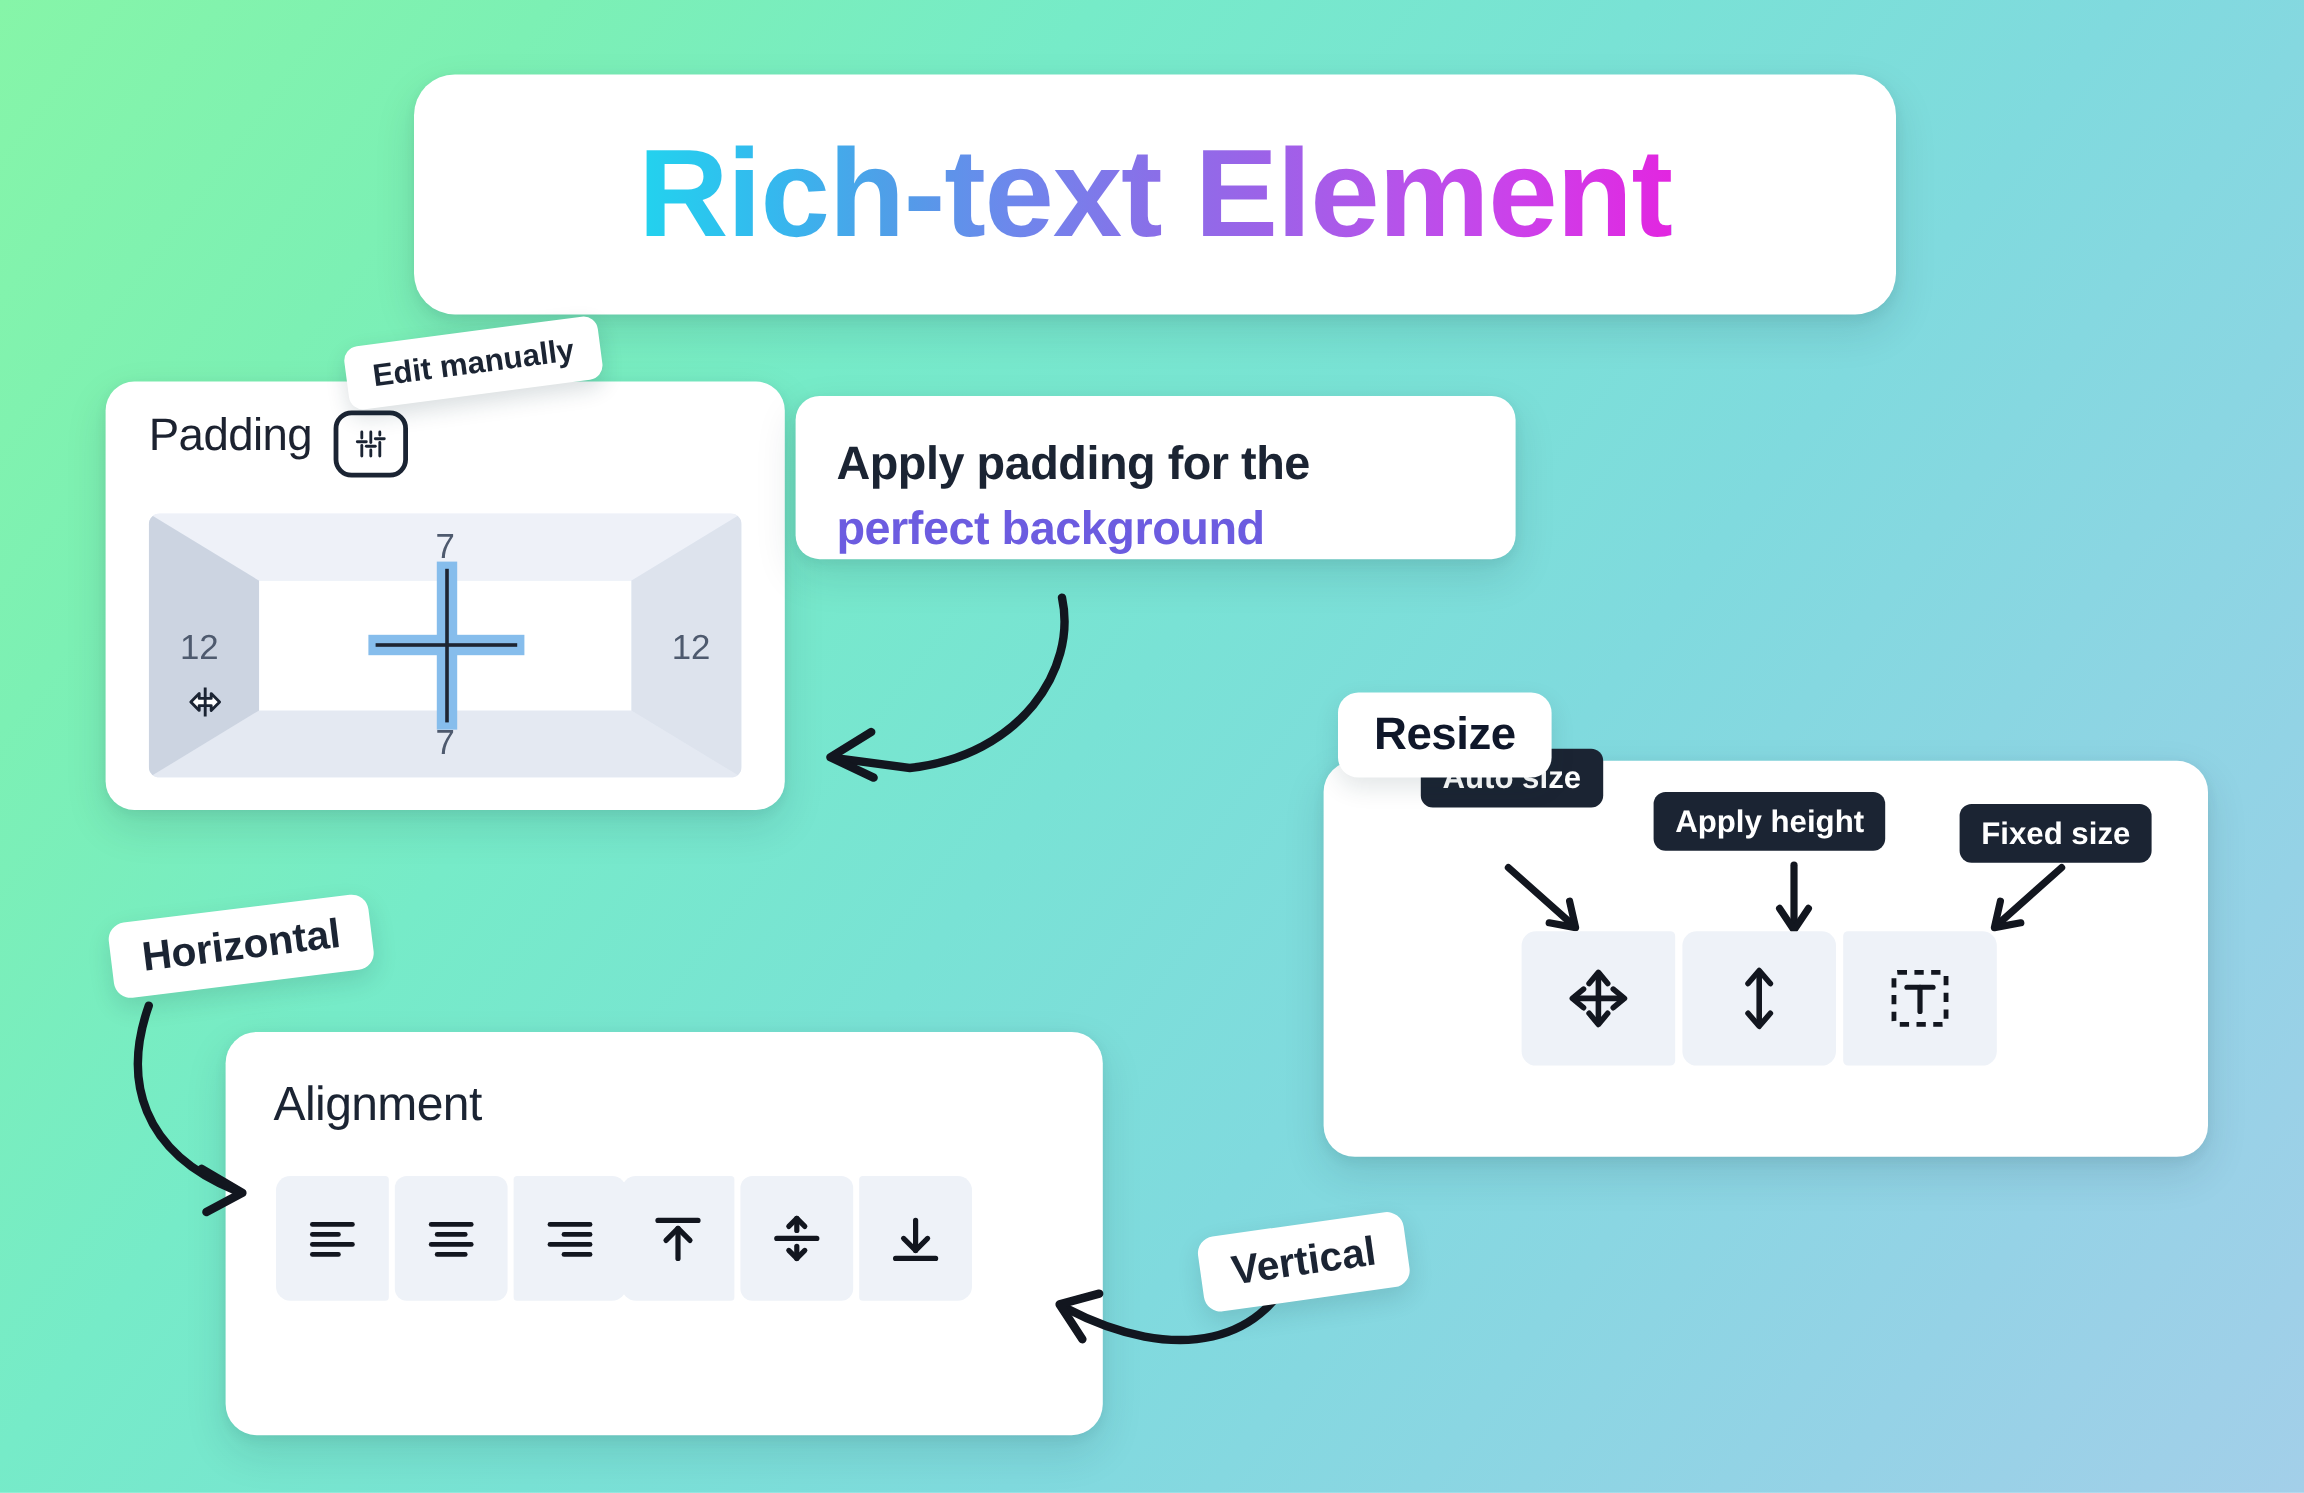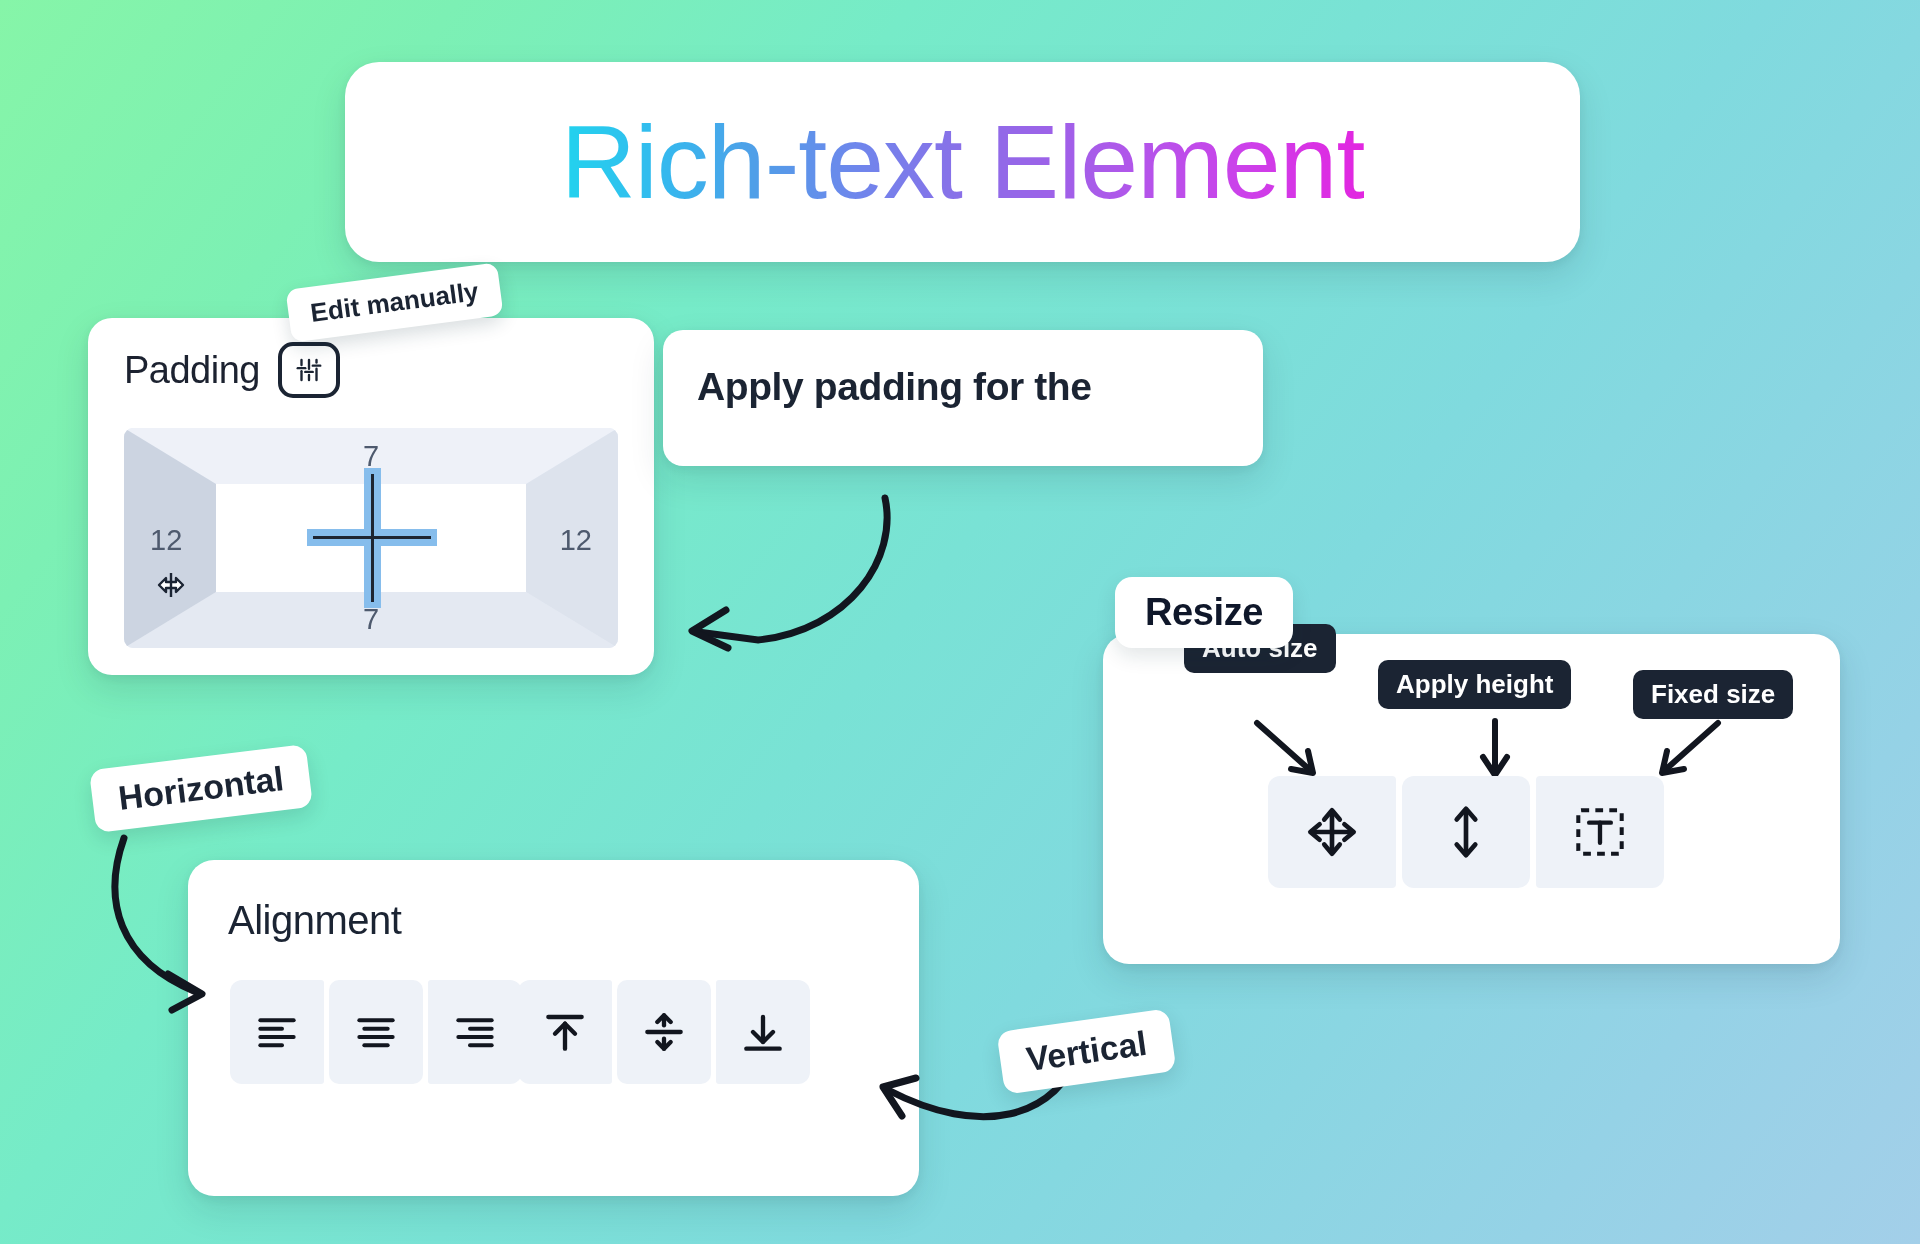"Rich-text Element" #title-text { font-weight: 400 -> 700 }
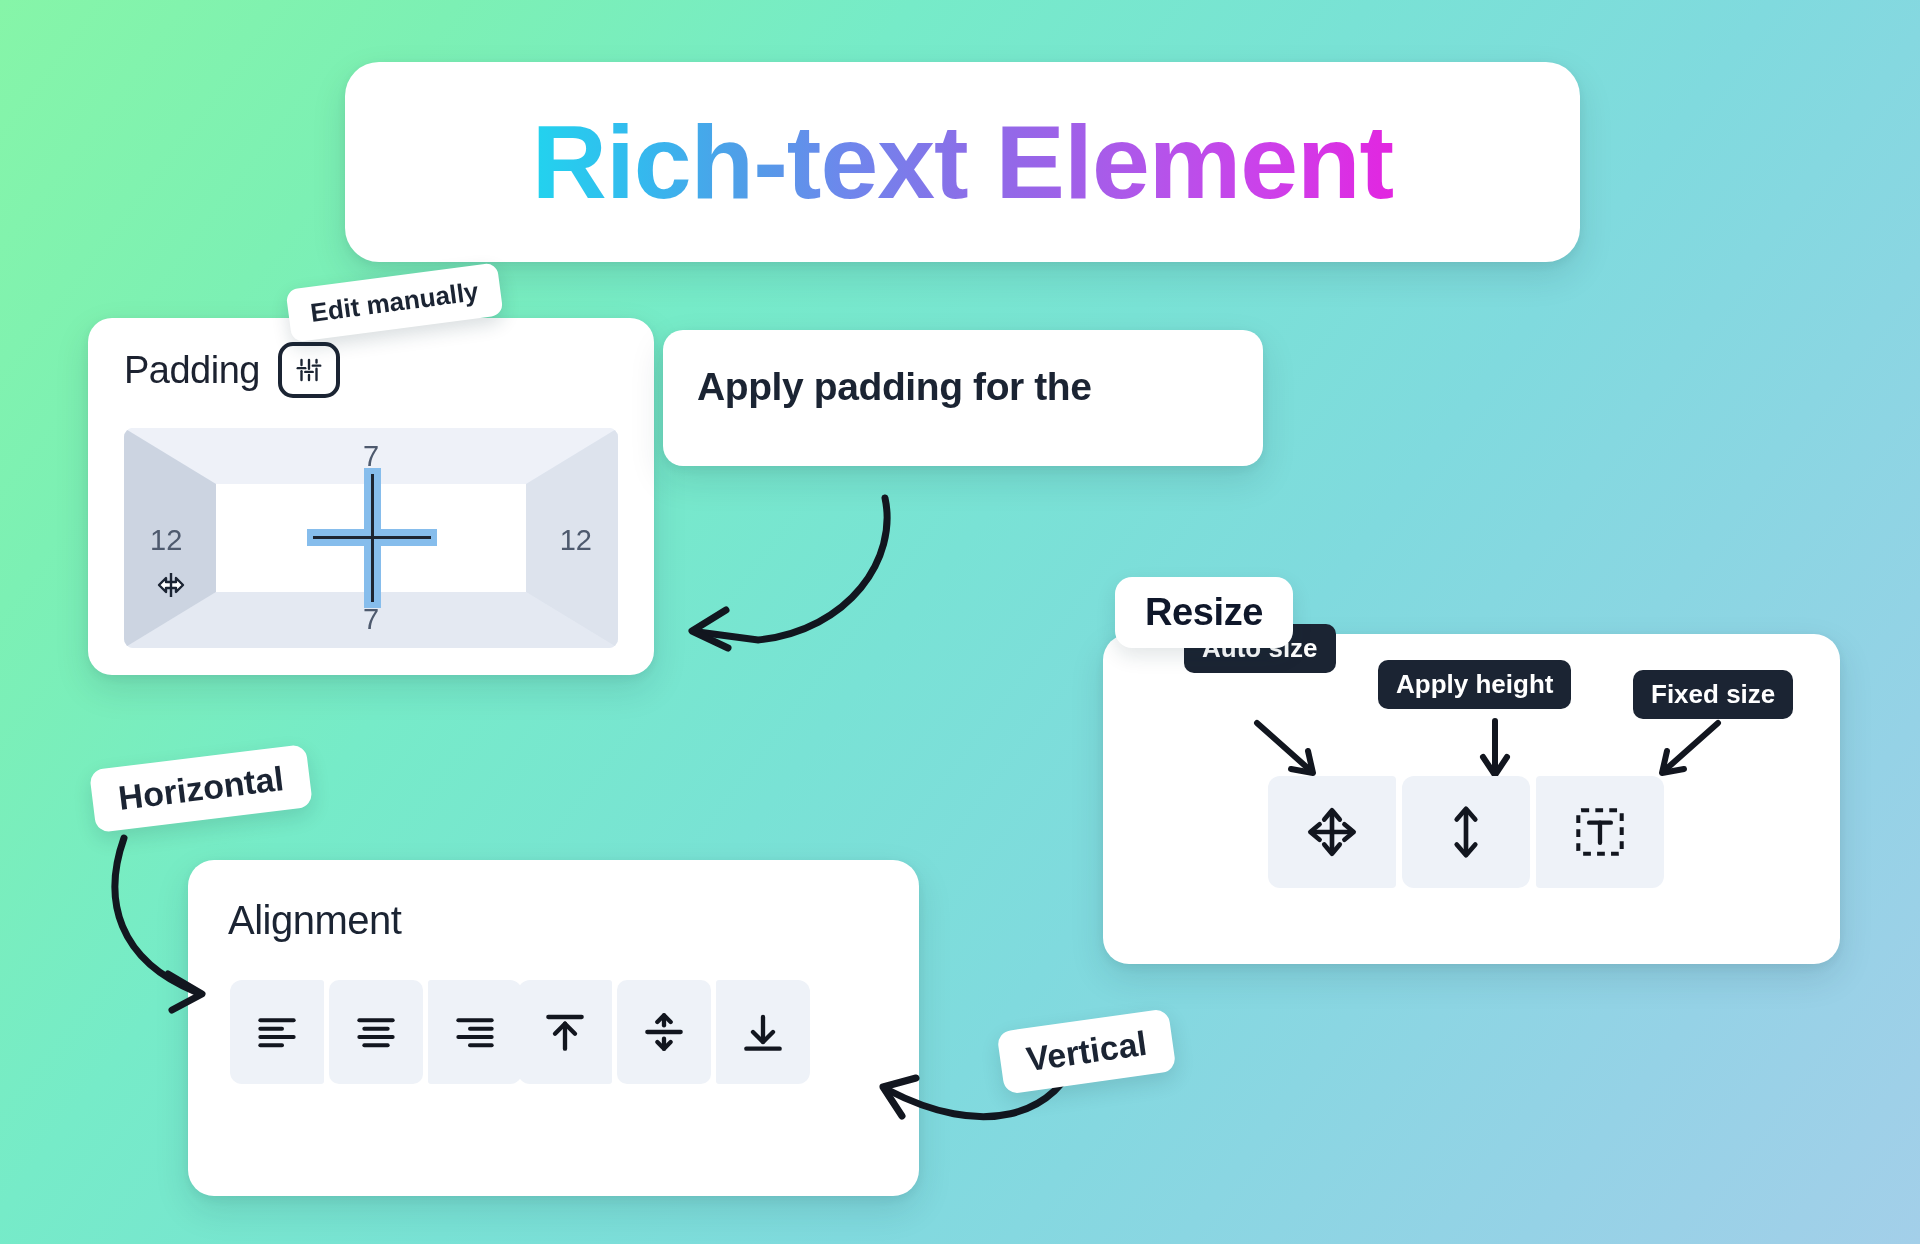"Padding" #padding-header { align-items: center -> flex-start }
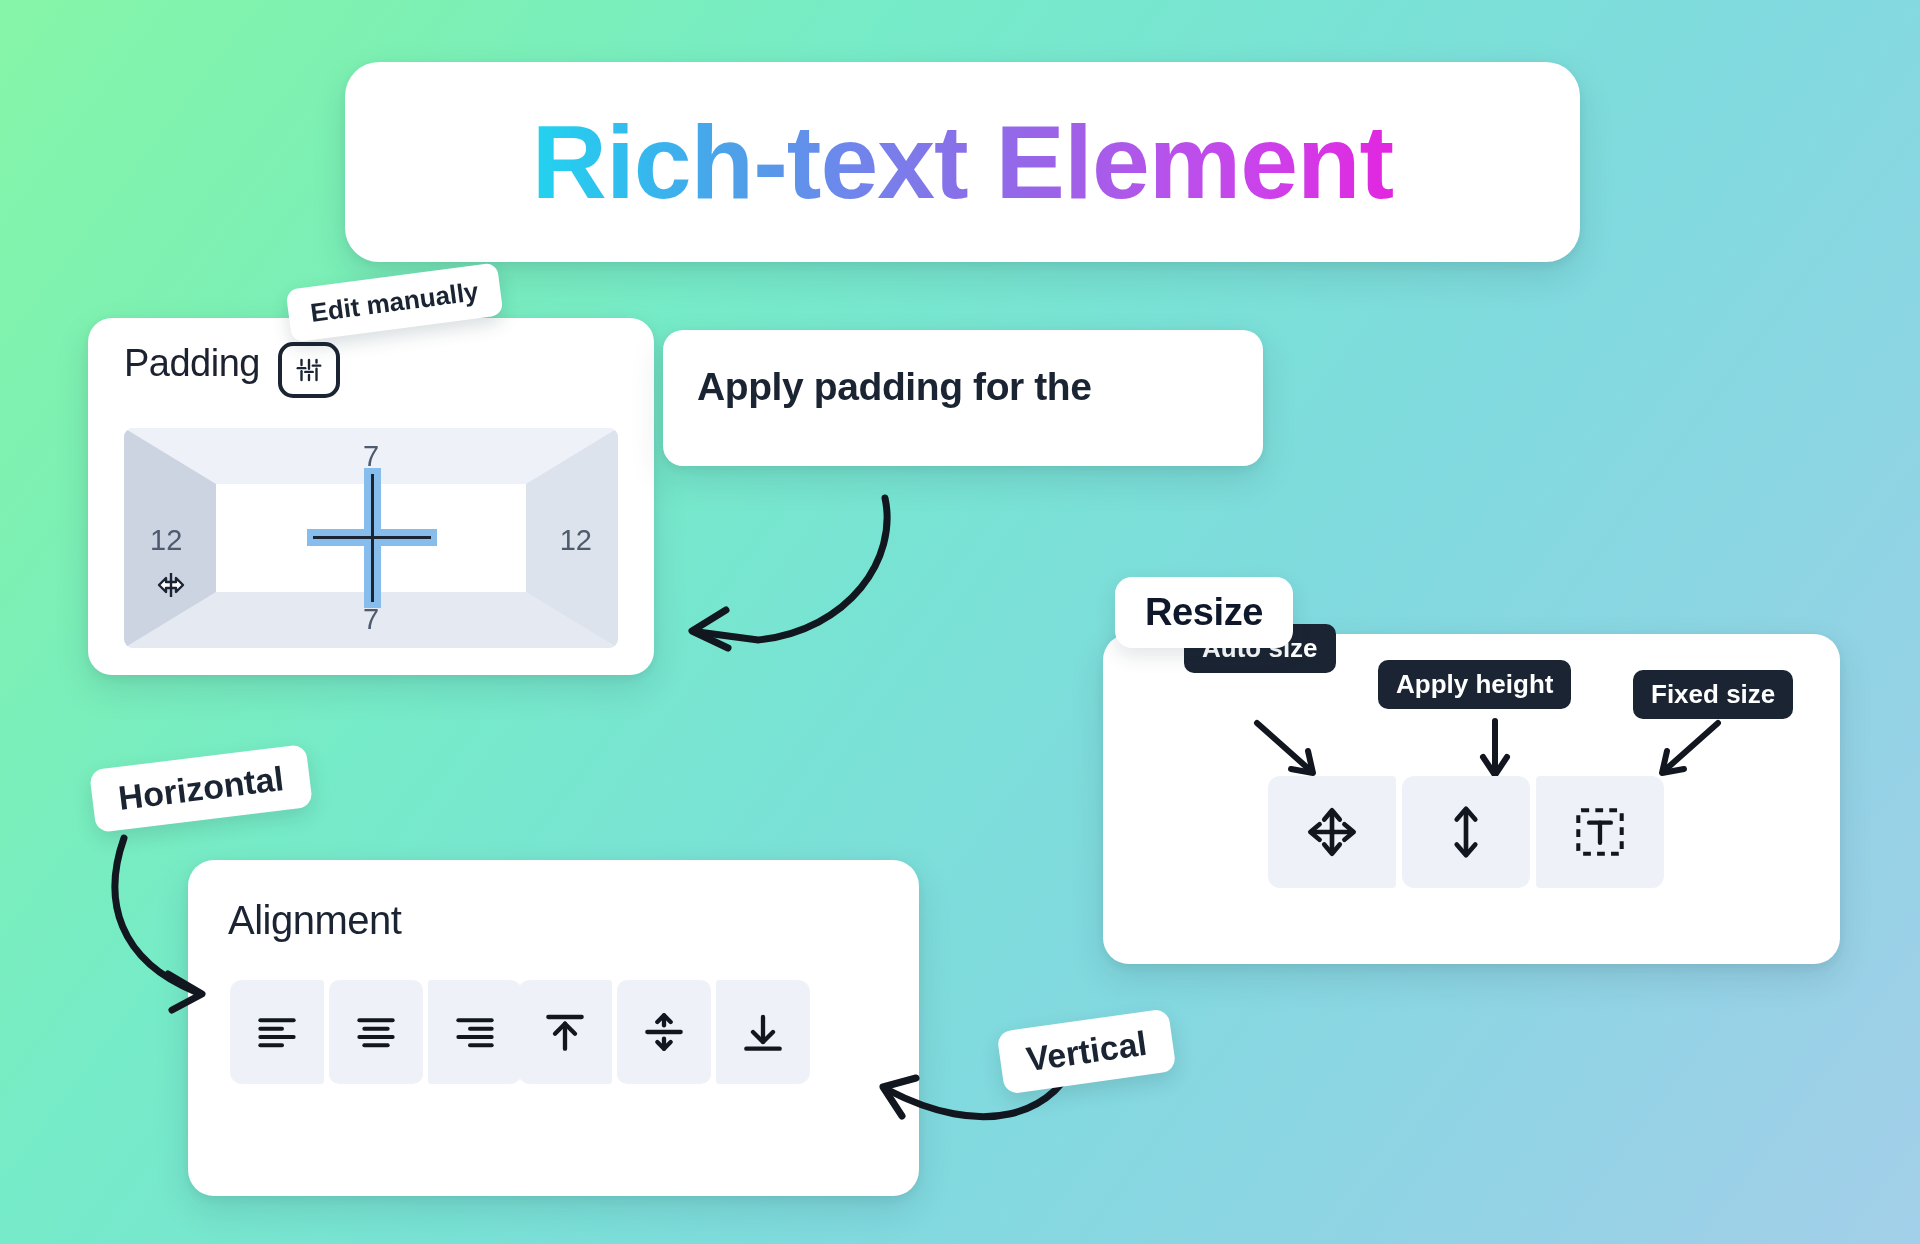"perfect background" div { html: none -> <div>perfect background</div> }
